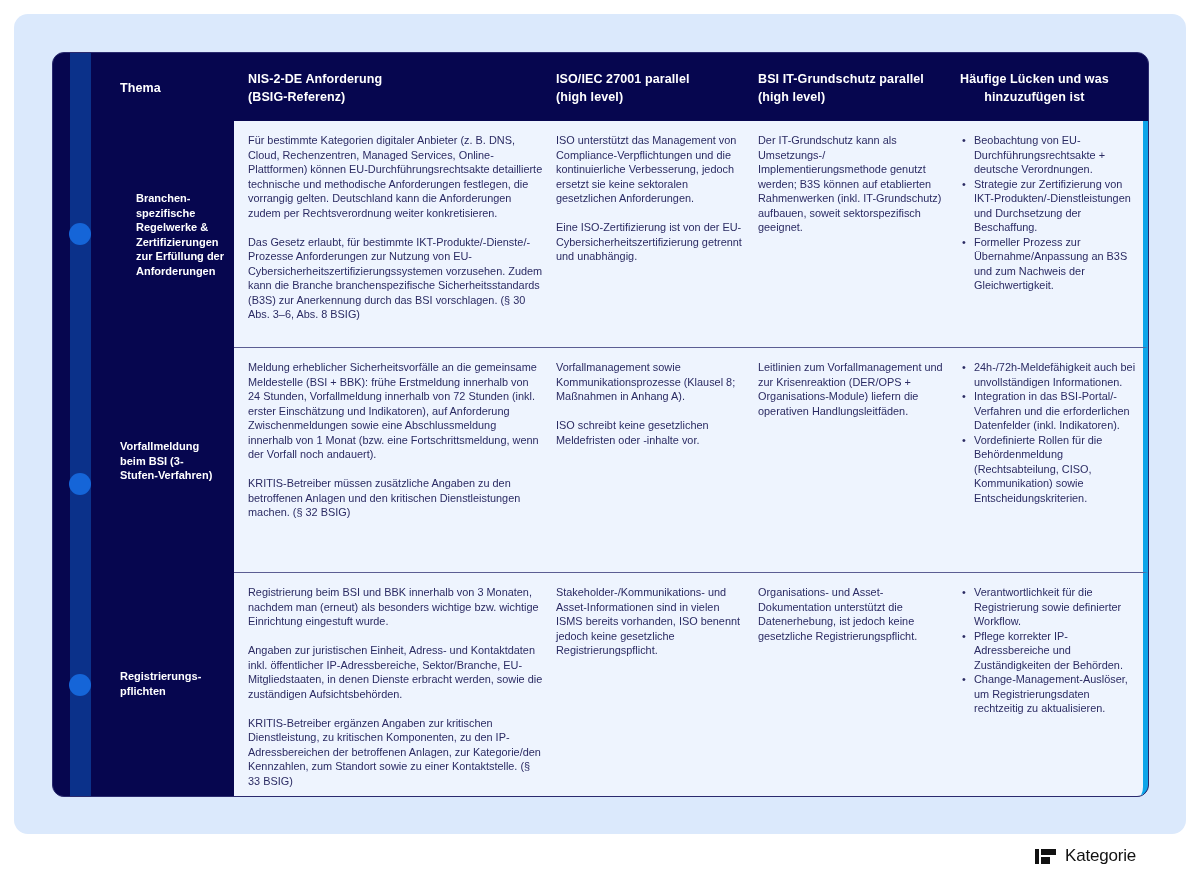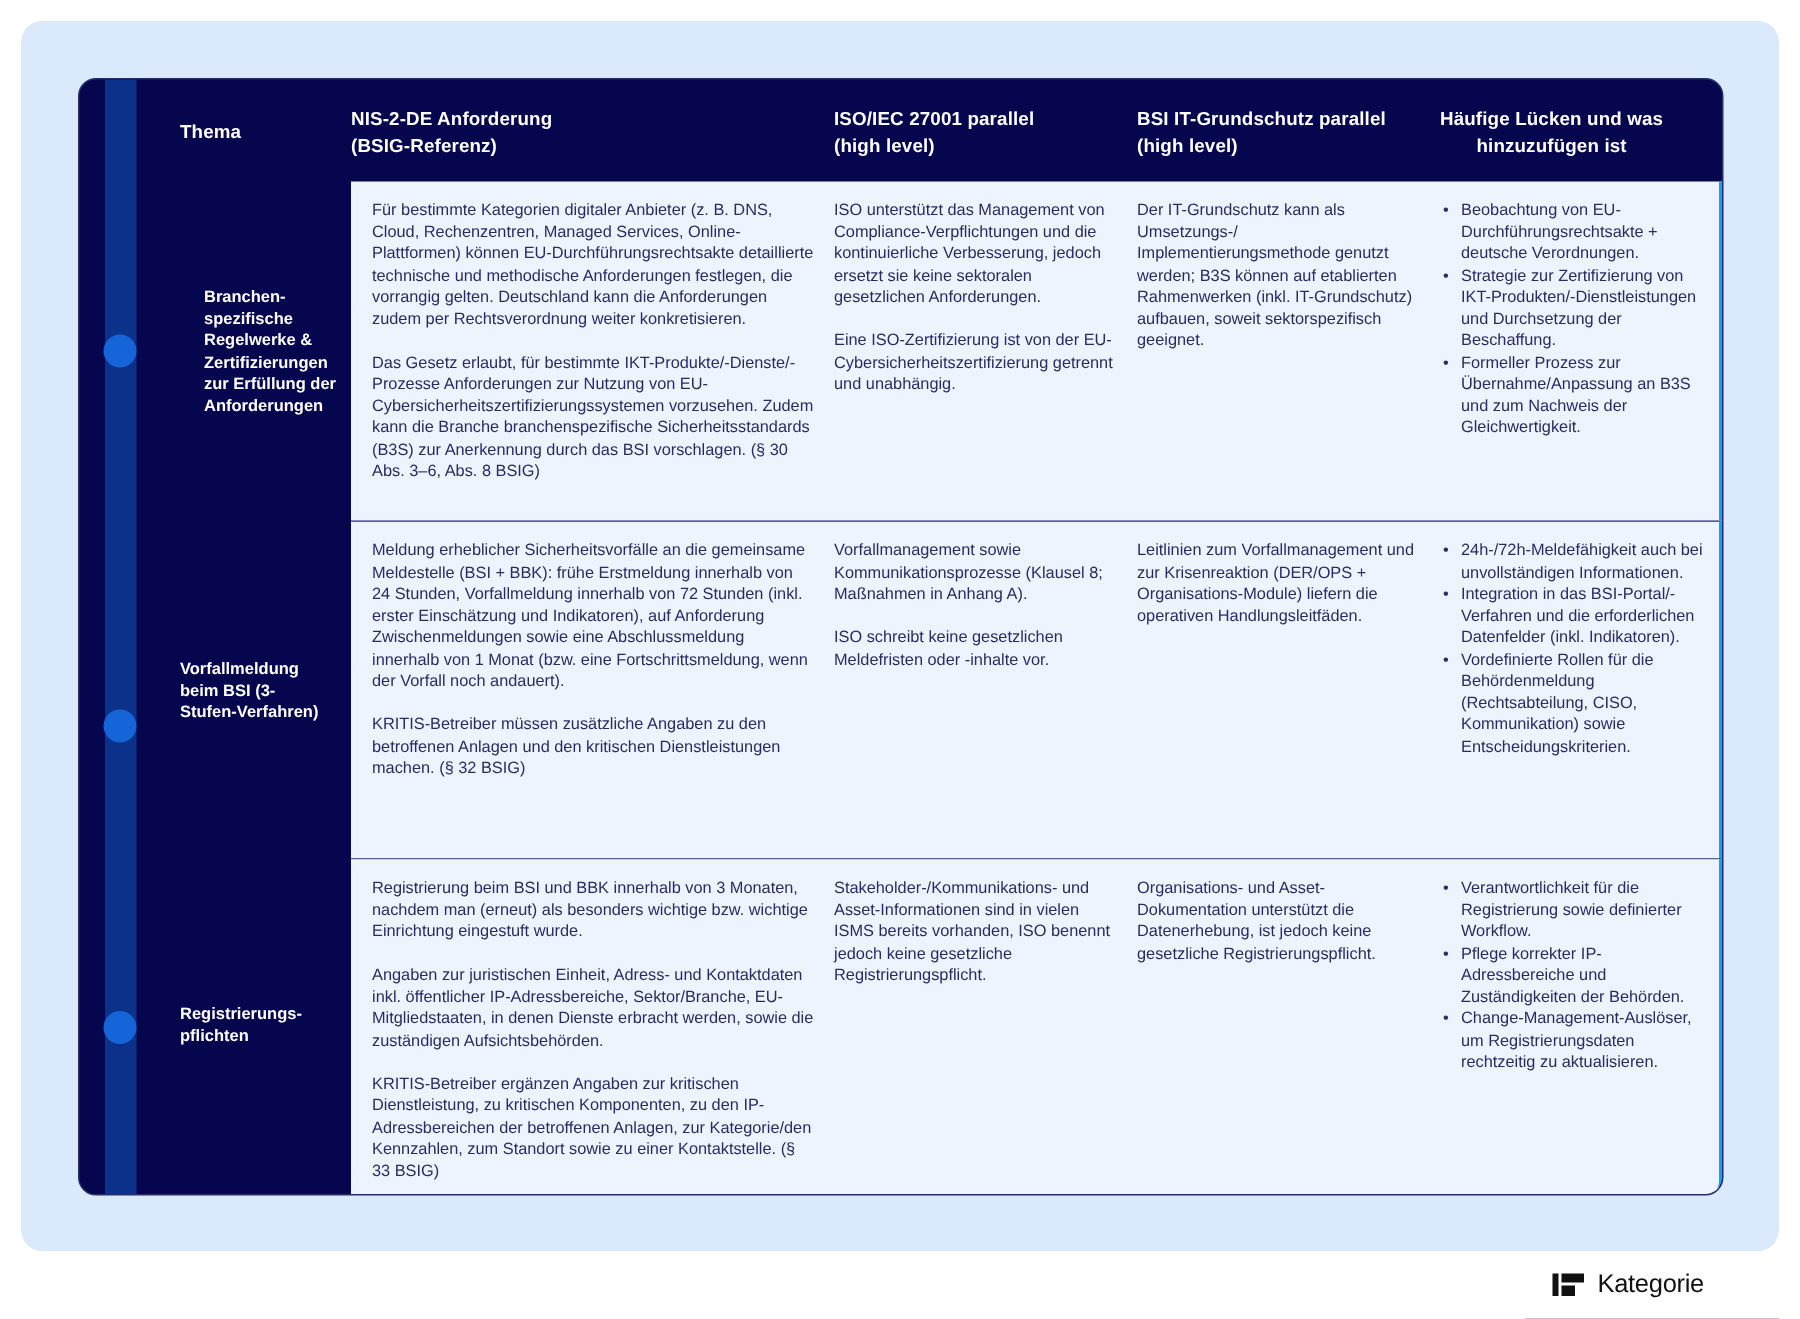"NIS-2-DE Anforderung" div.hcell { left: 181px -> 195px }
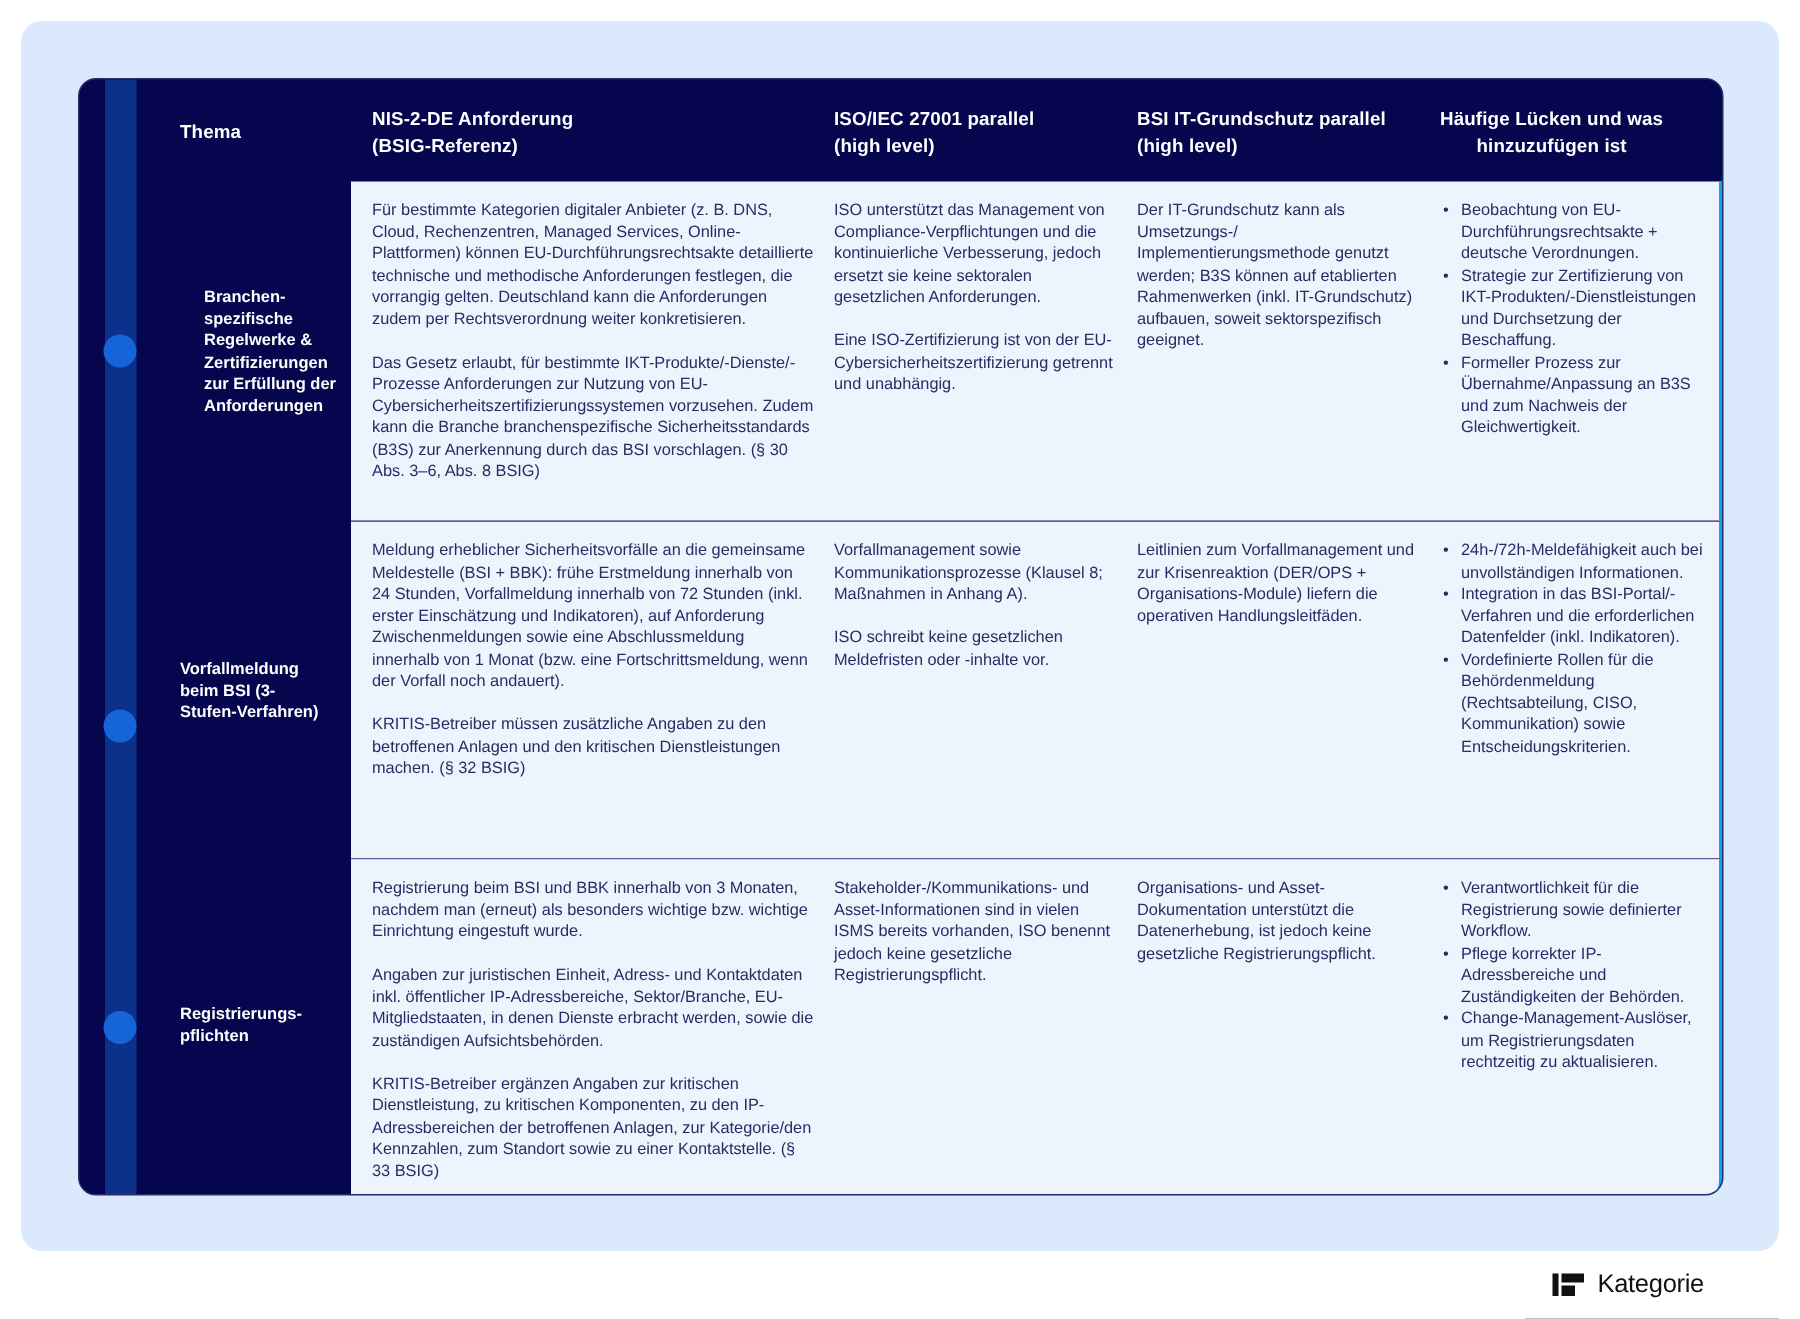"Für bestimmte Kategorien digitaler" .row-body { border-right: 2px solid #0ea5e9 -> 5px solid #0ea5e9 }
